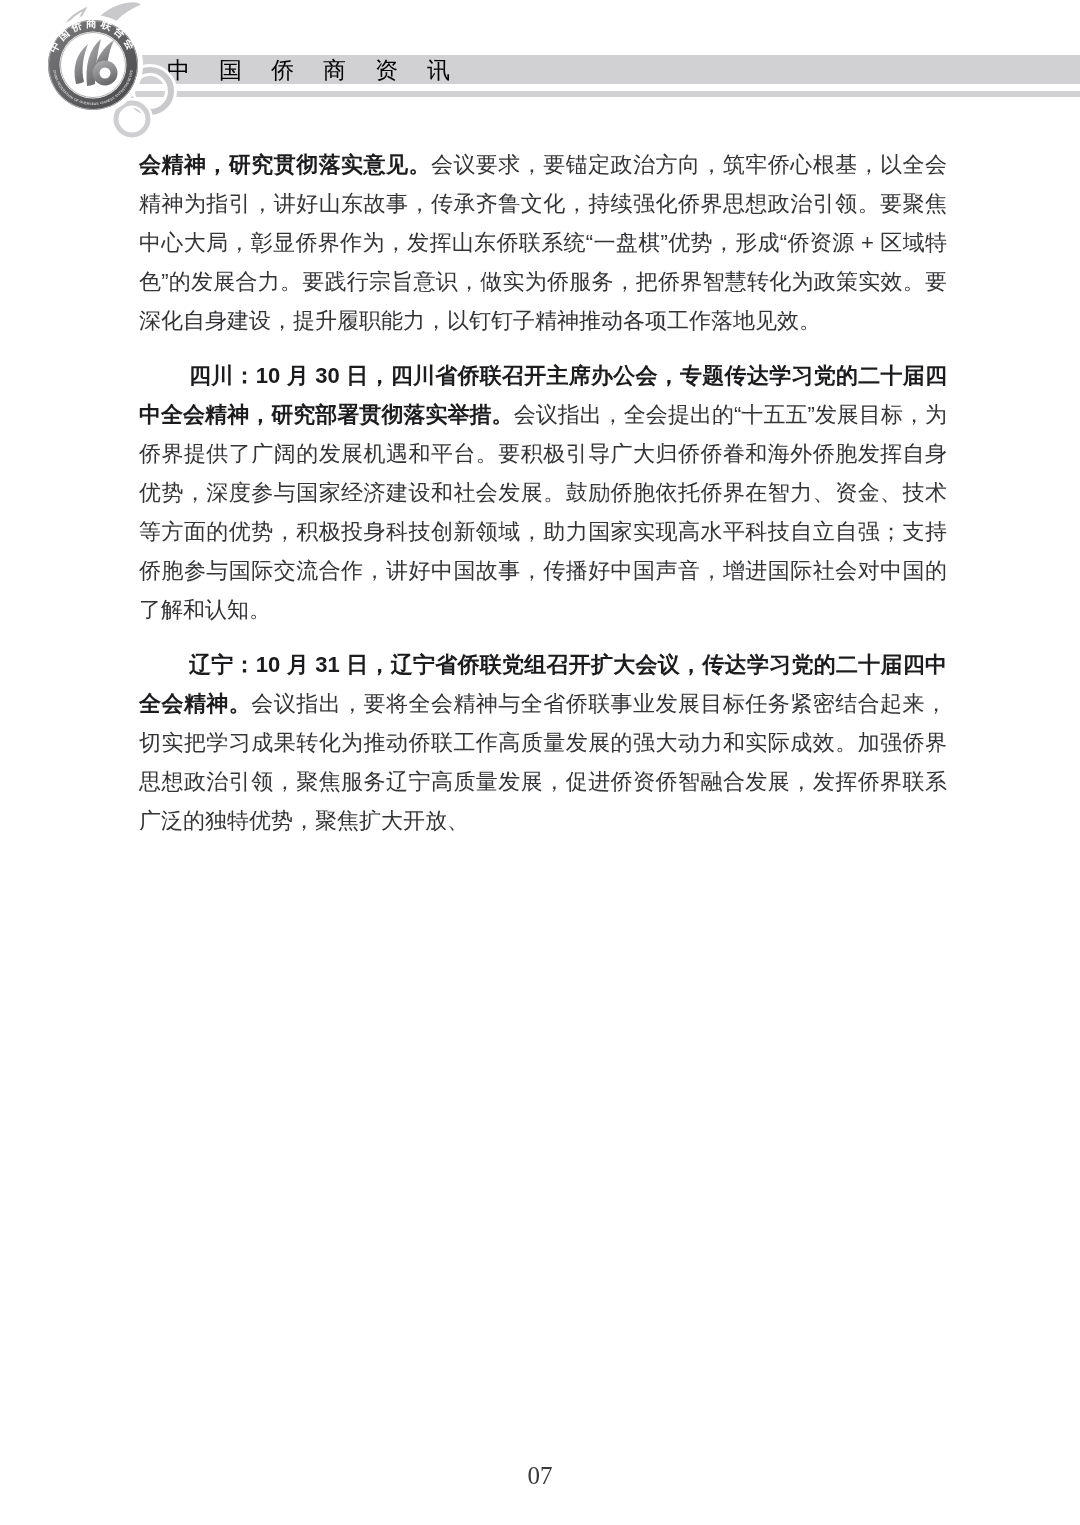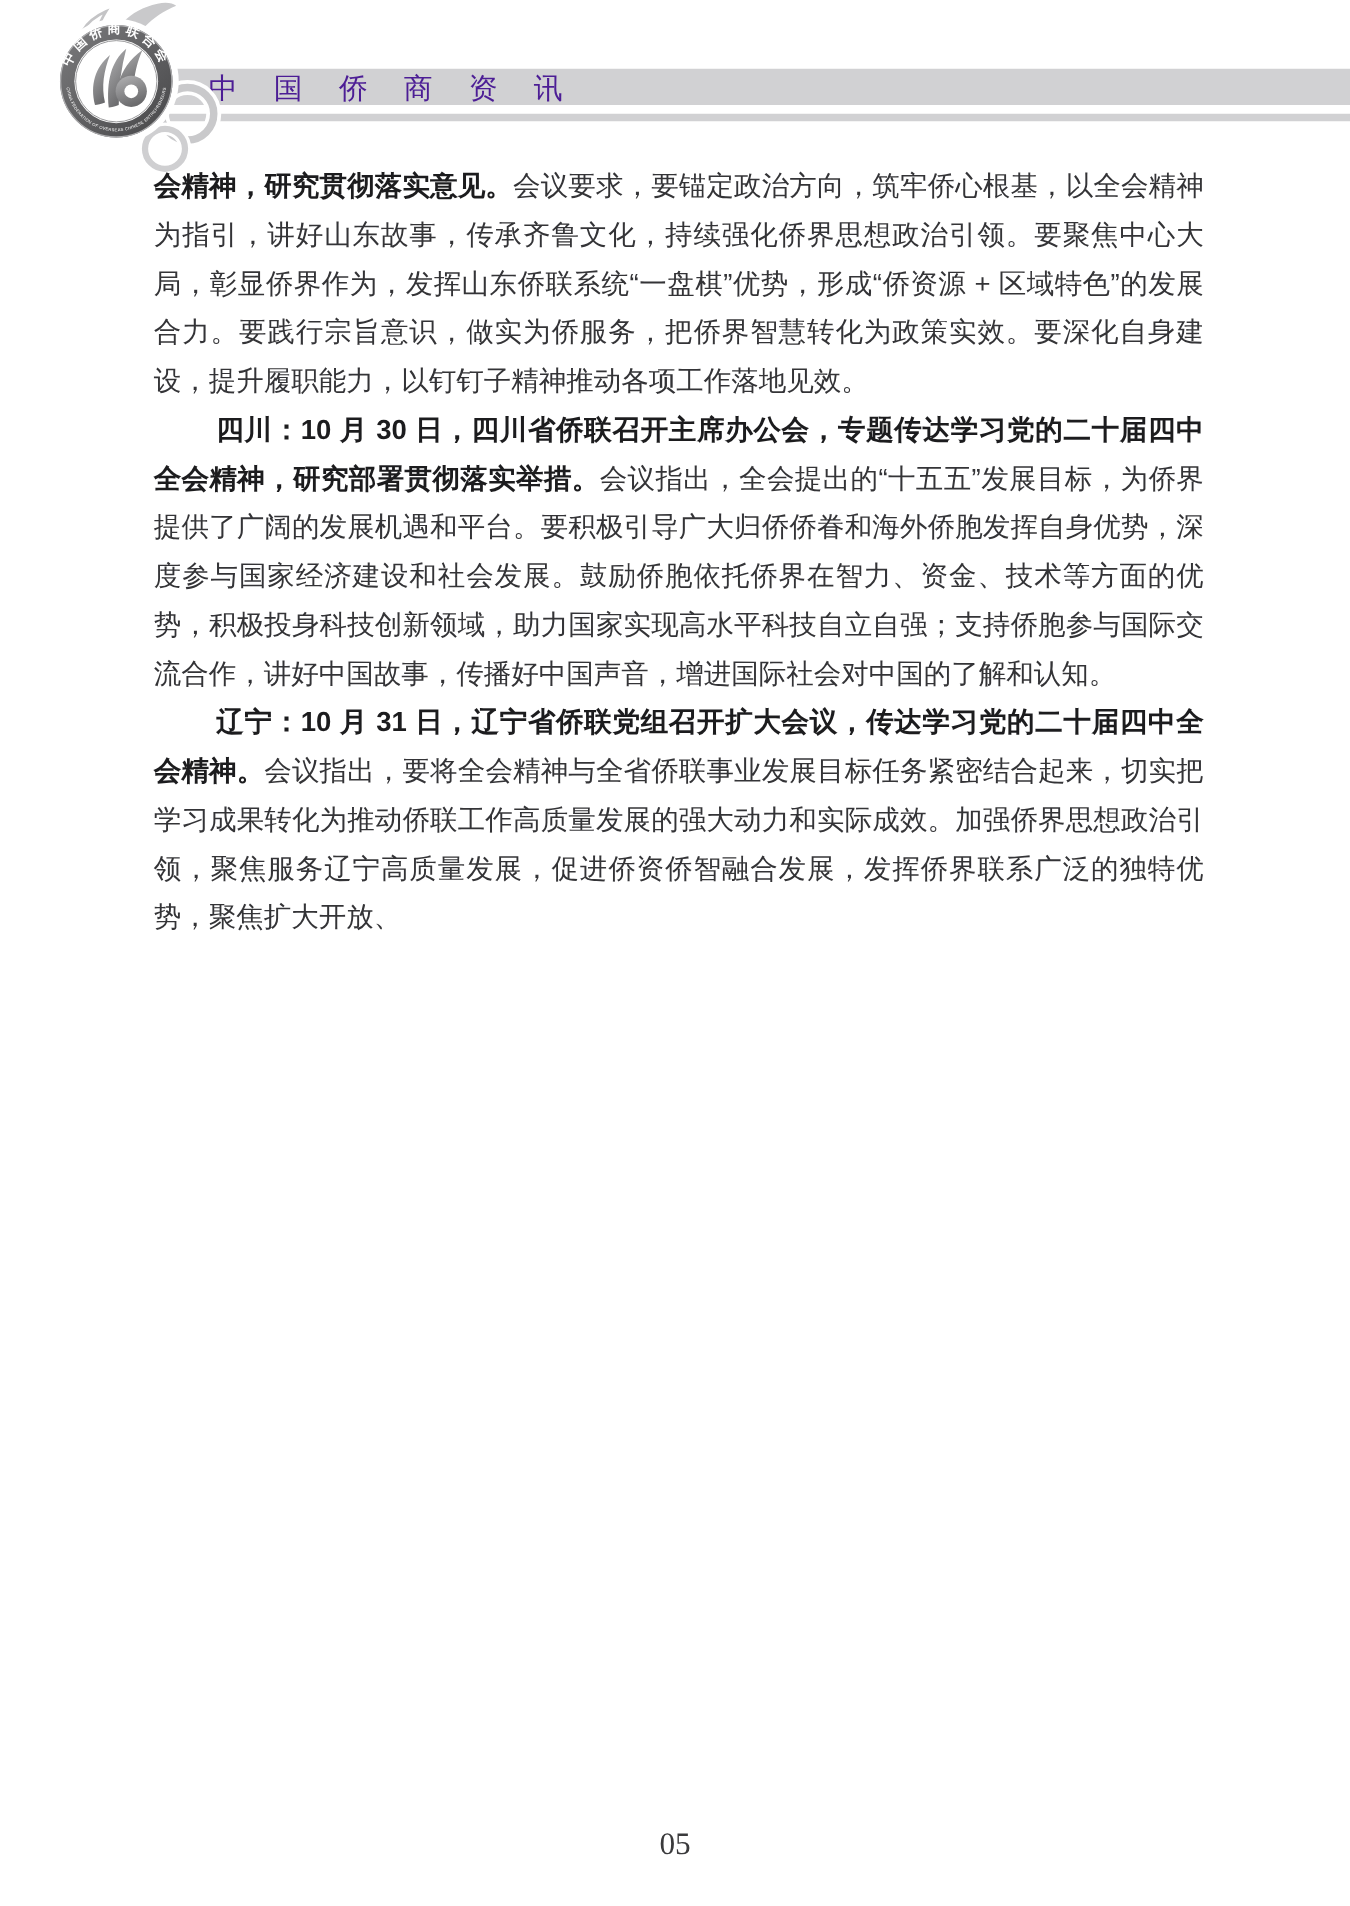"中国侨商资讯" .header-title { color: #4c1d95 -> #000000 }
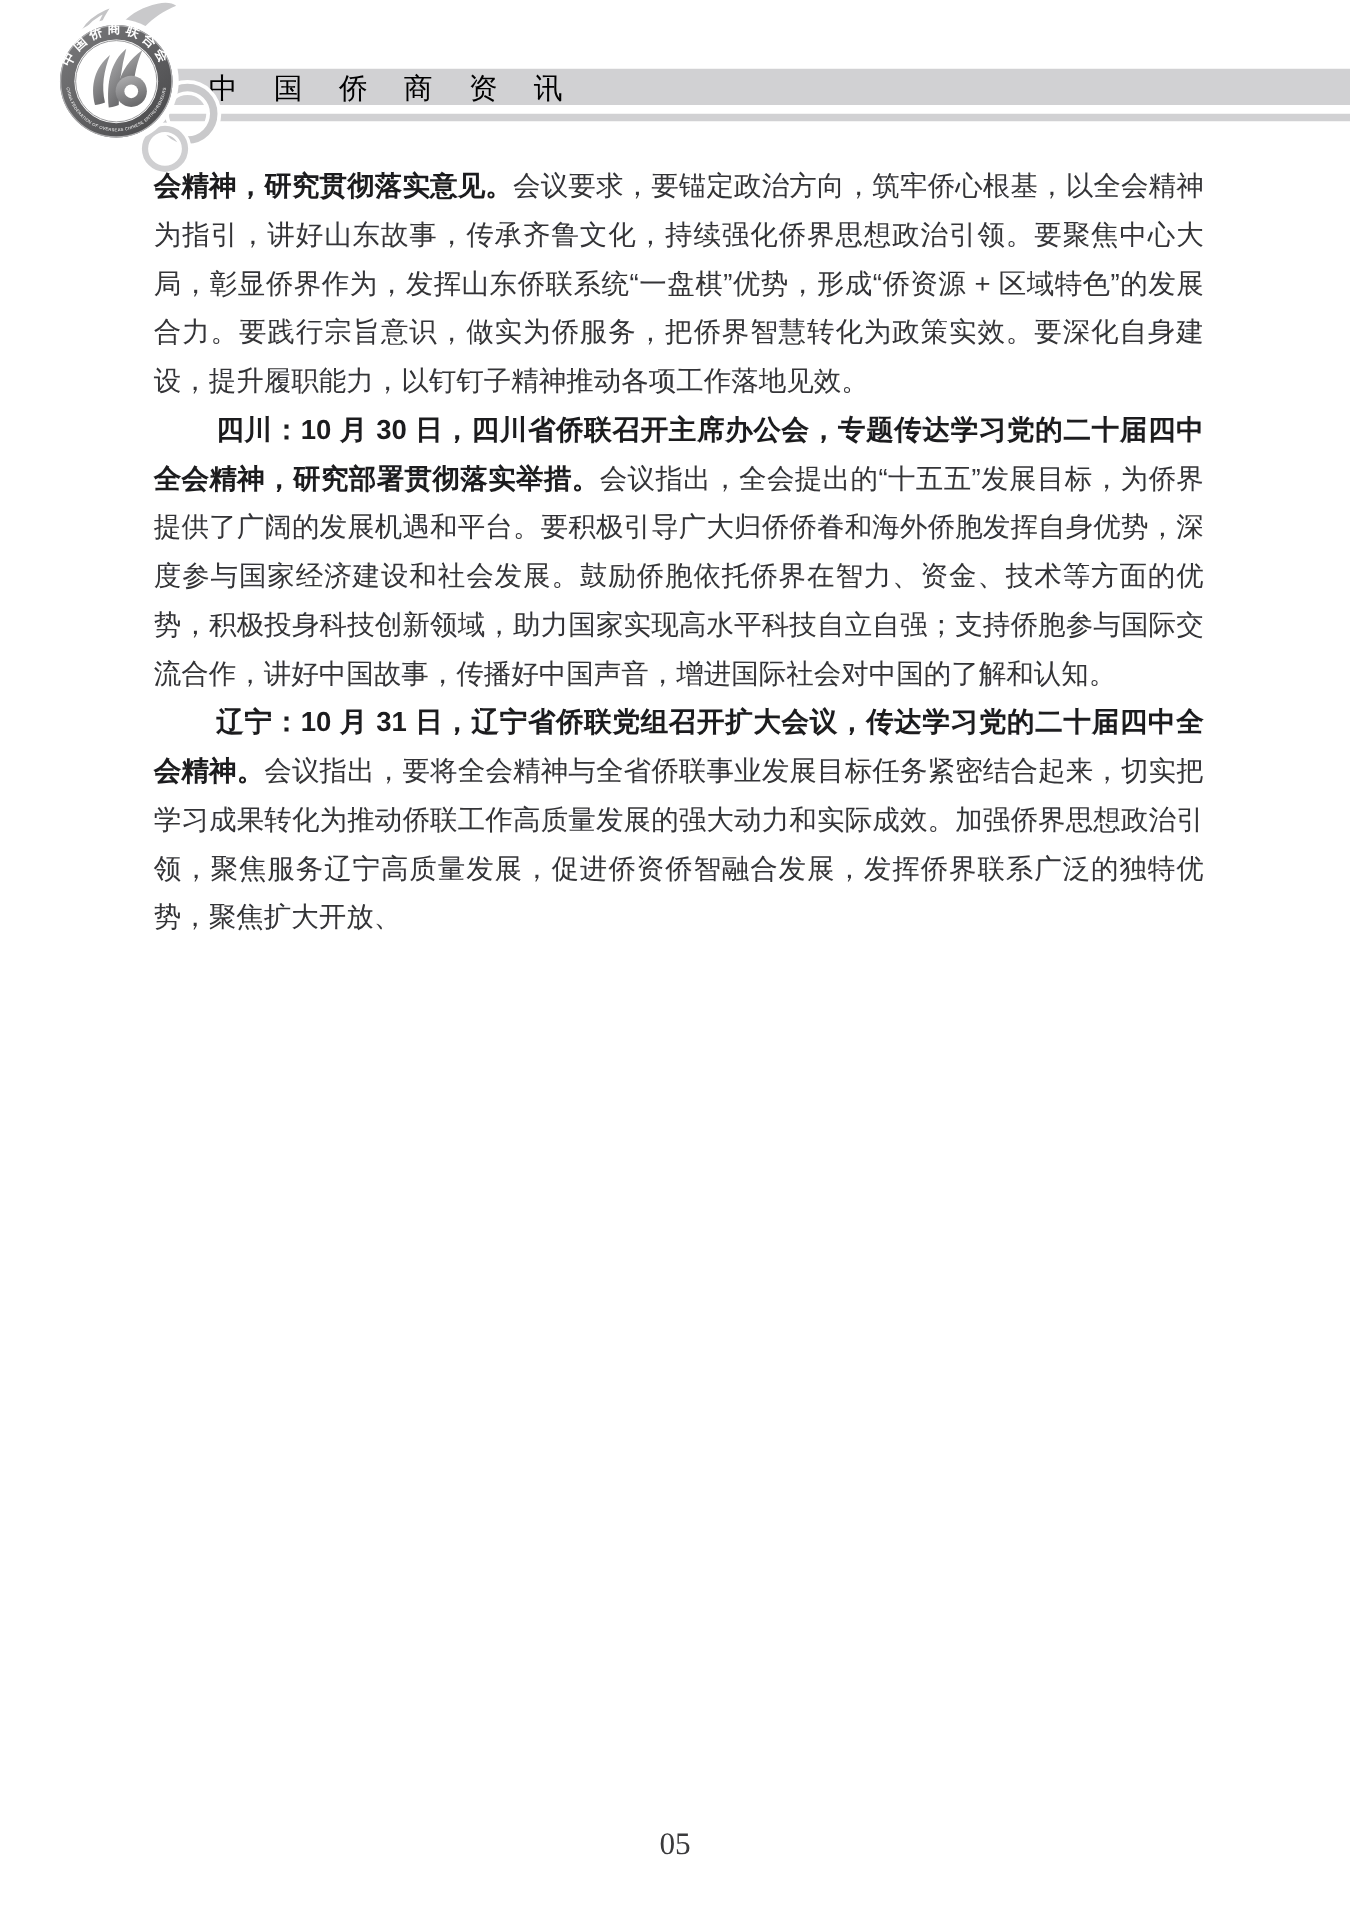"会精神，研究贯彻落实意见。会议要求，要锚定政治方向，筑牢侨心根基，以全会精神为指" .content p { margin: 0 -> 16px }
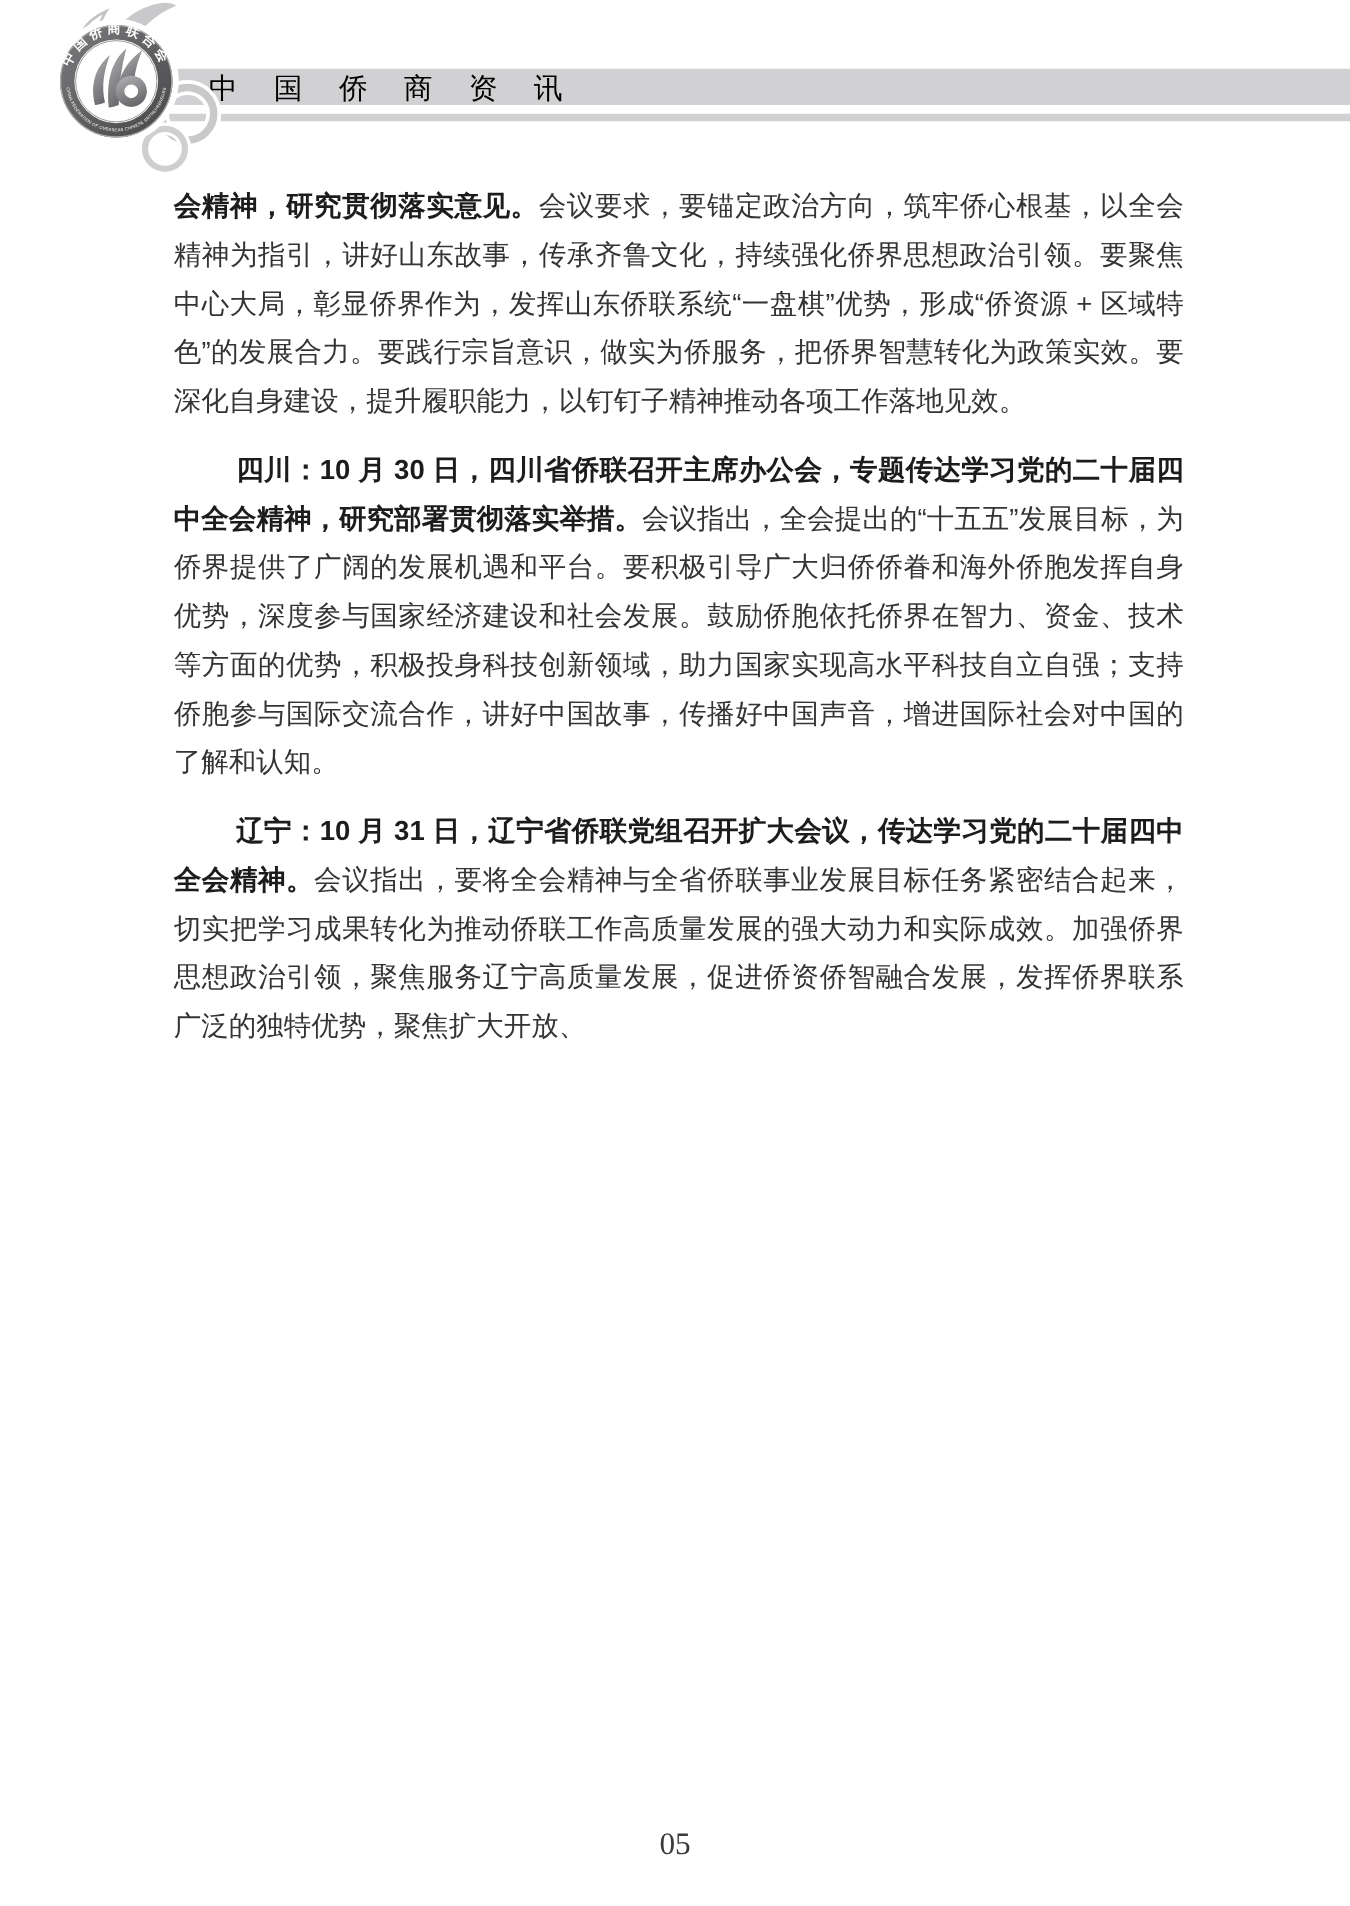"05" div.page-number { text: 05 -> 07 }
